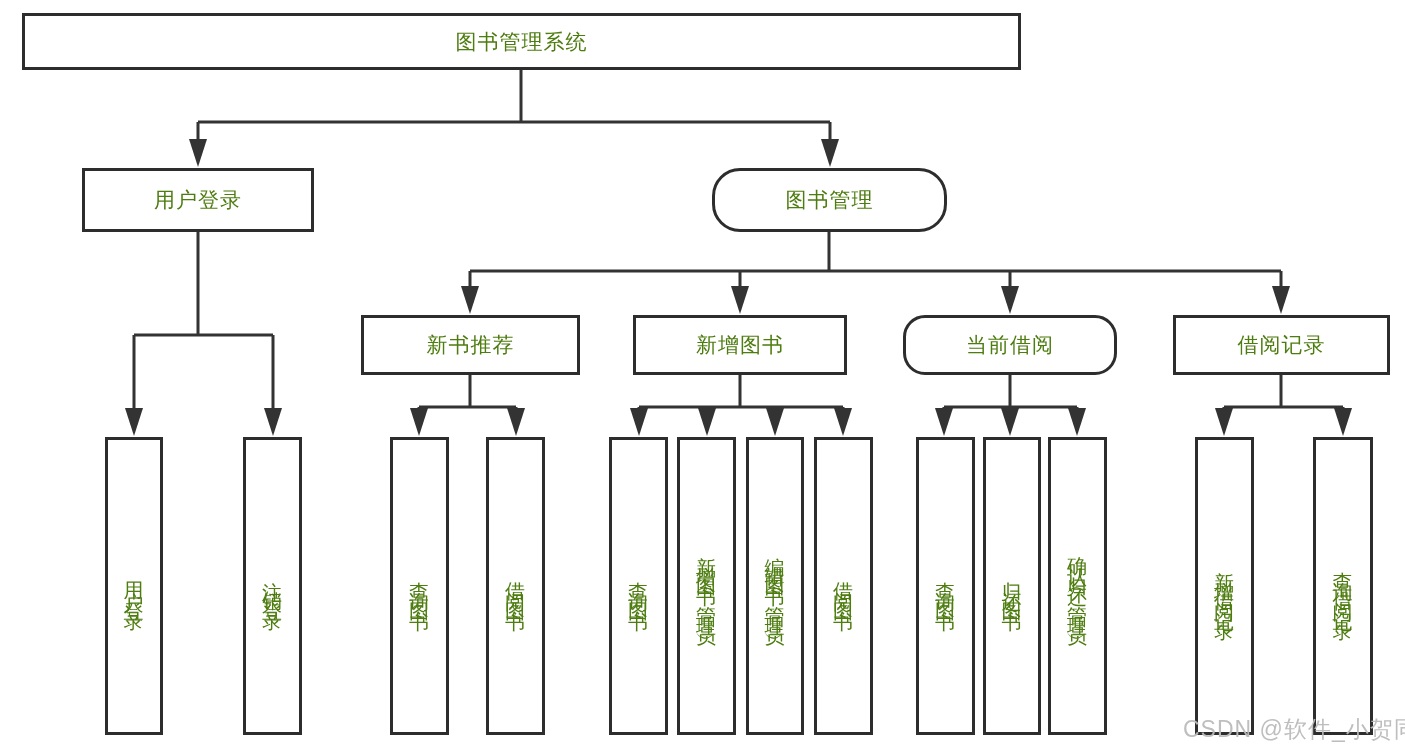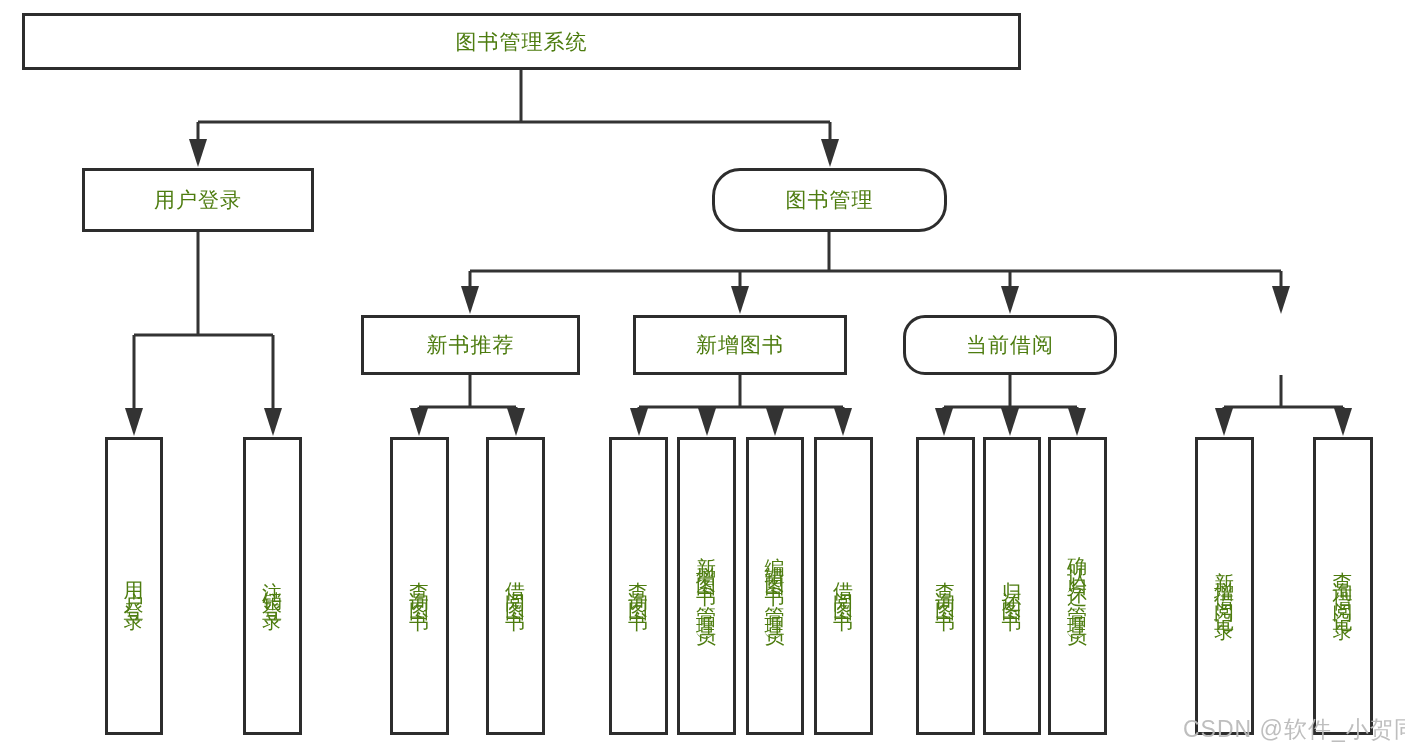"借阅记录" div.box { html: none -> <div>借阅记录</div> }
